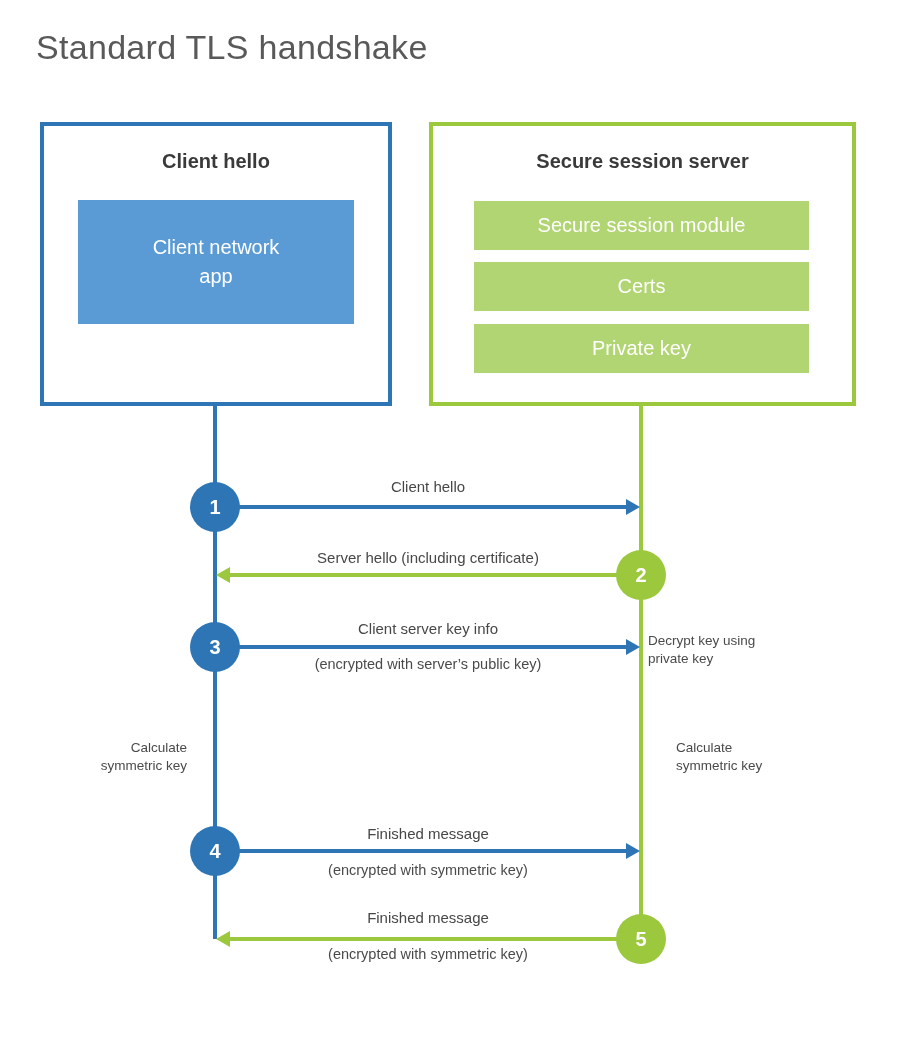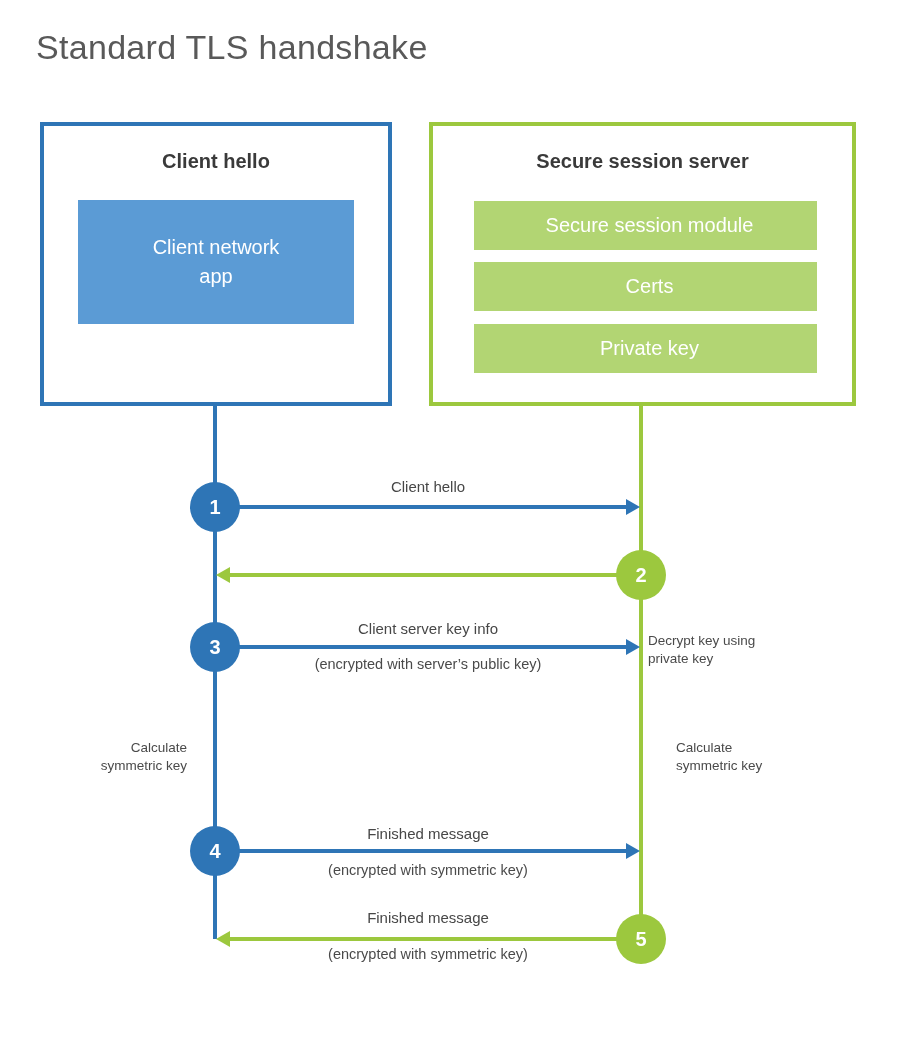"Secure session module" .server-bar { padding-left: 8px -> none }
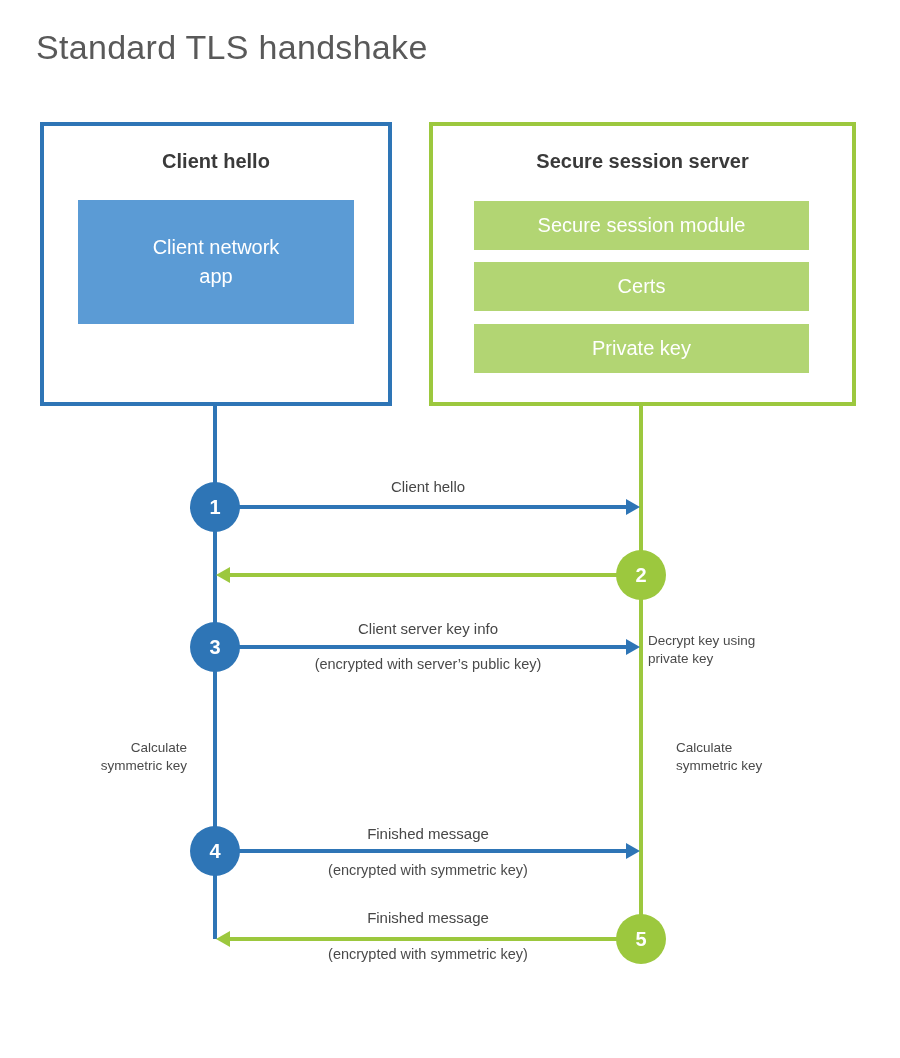"Server hello (including certificate)" div.msg-label { html: none -> <div>Server hello (including certificate)</div> }
